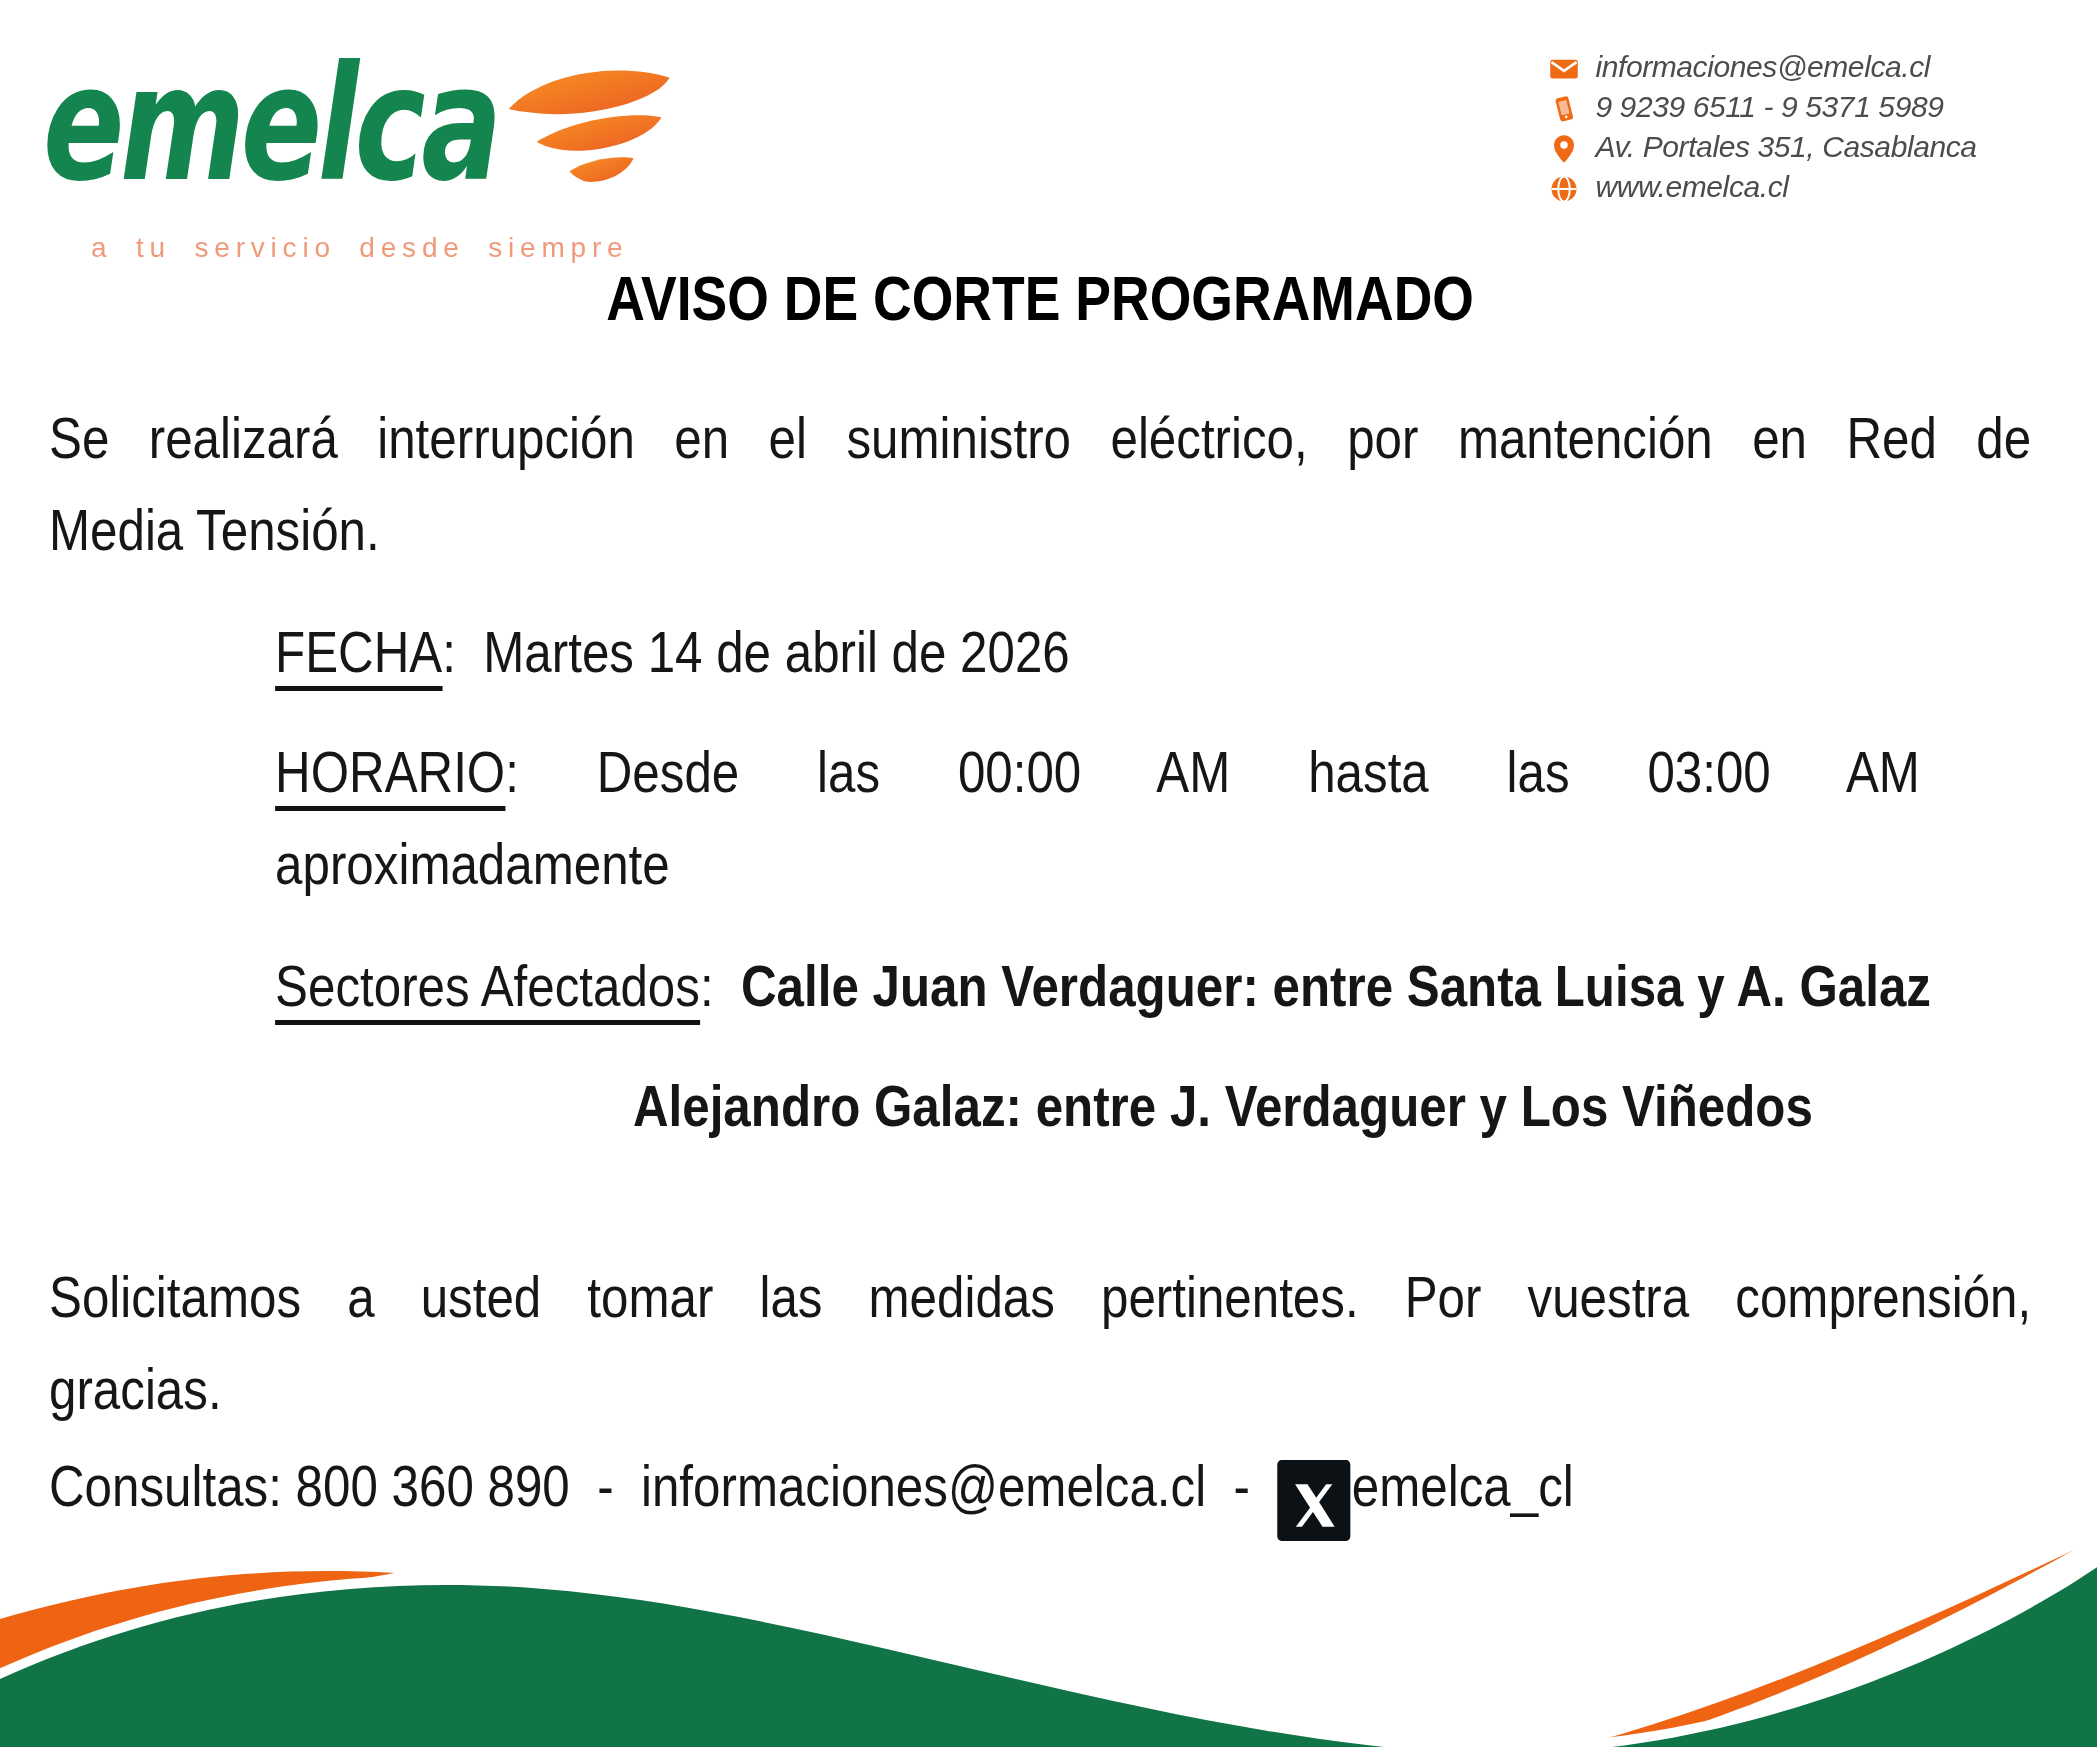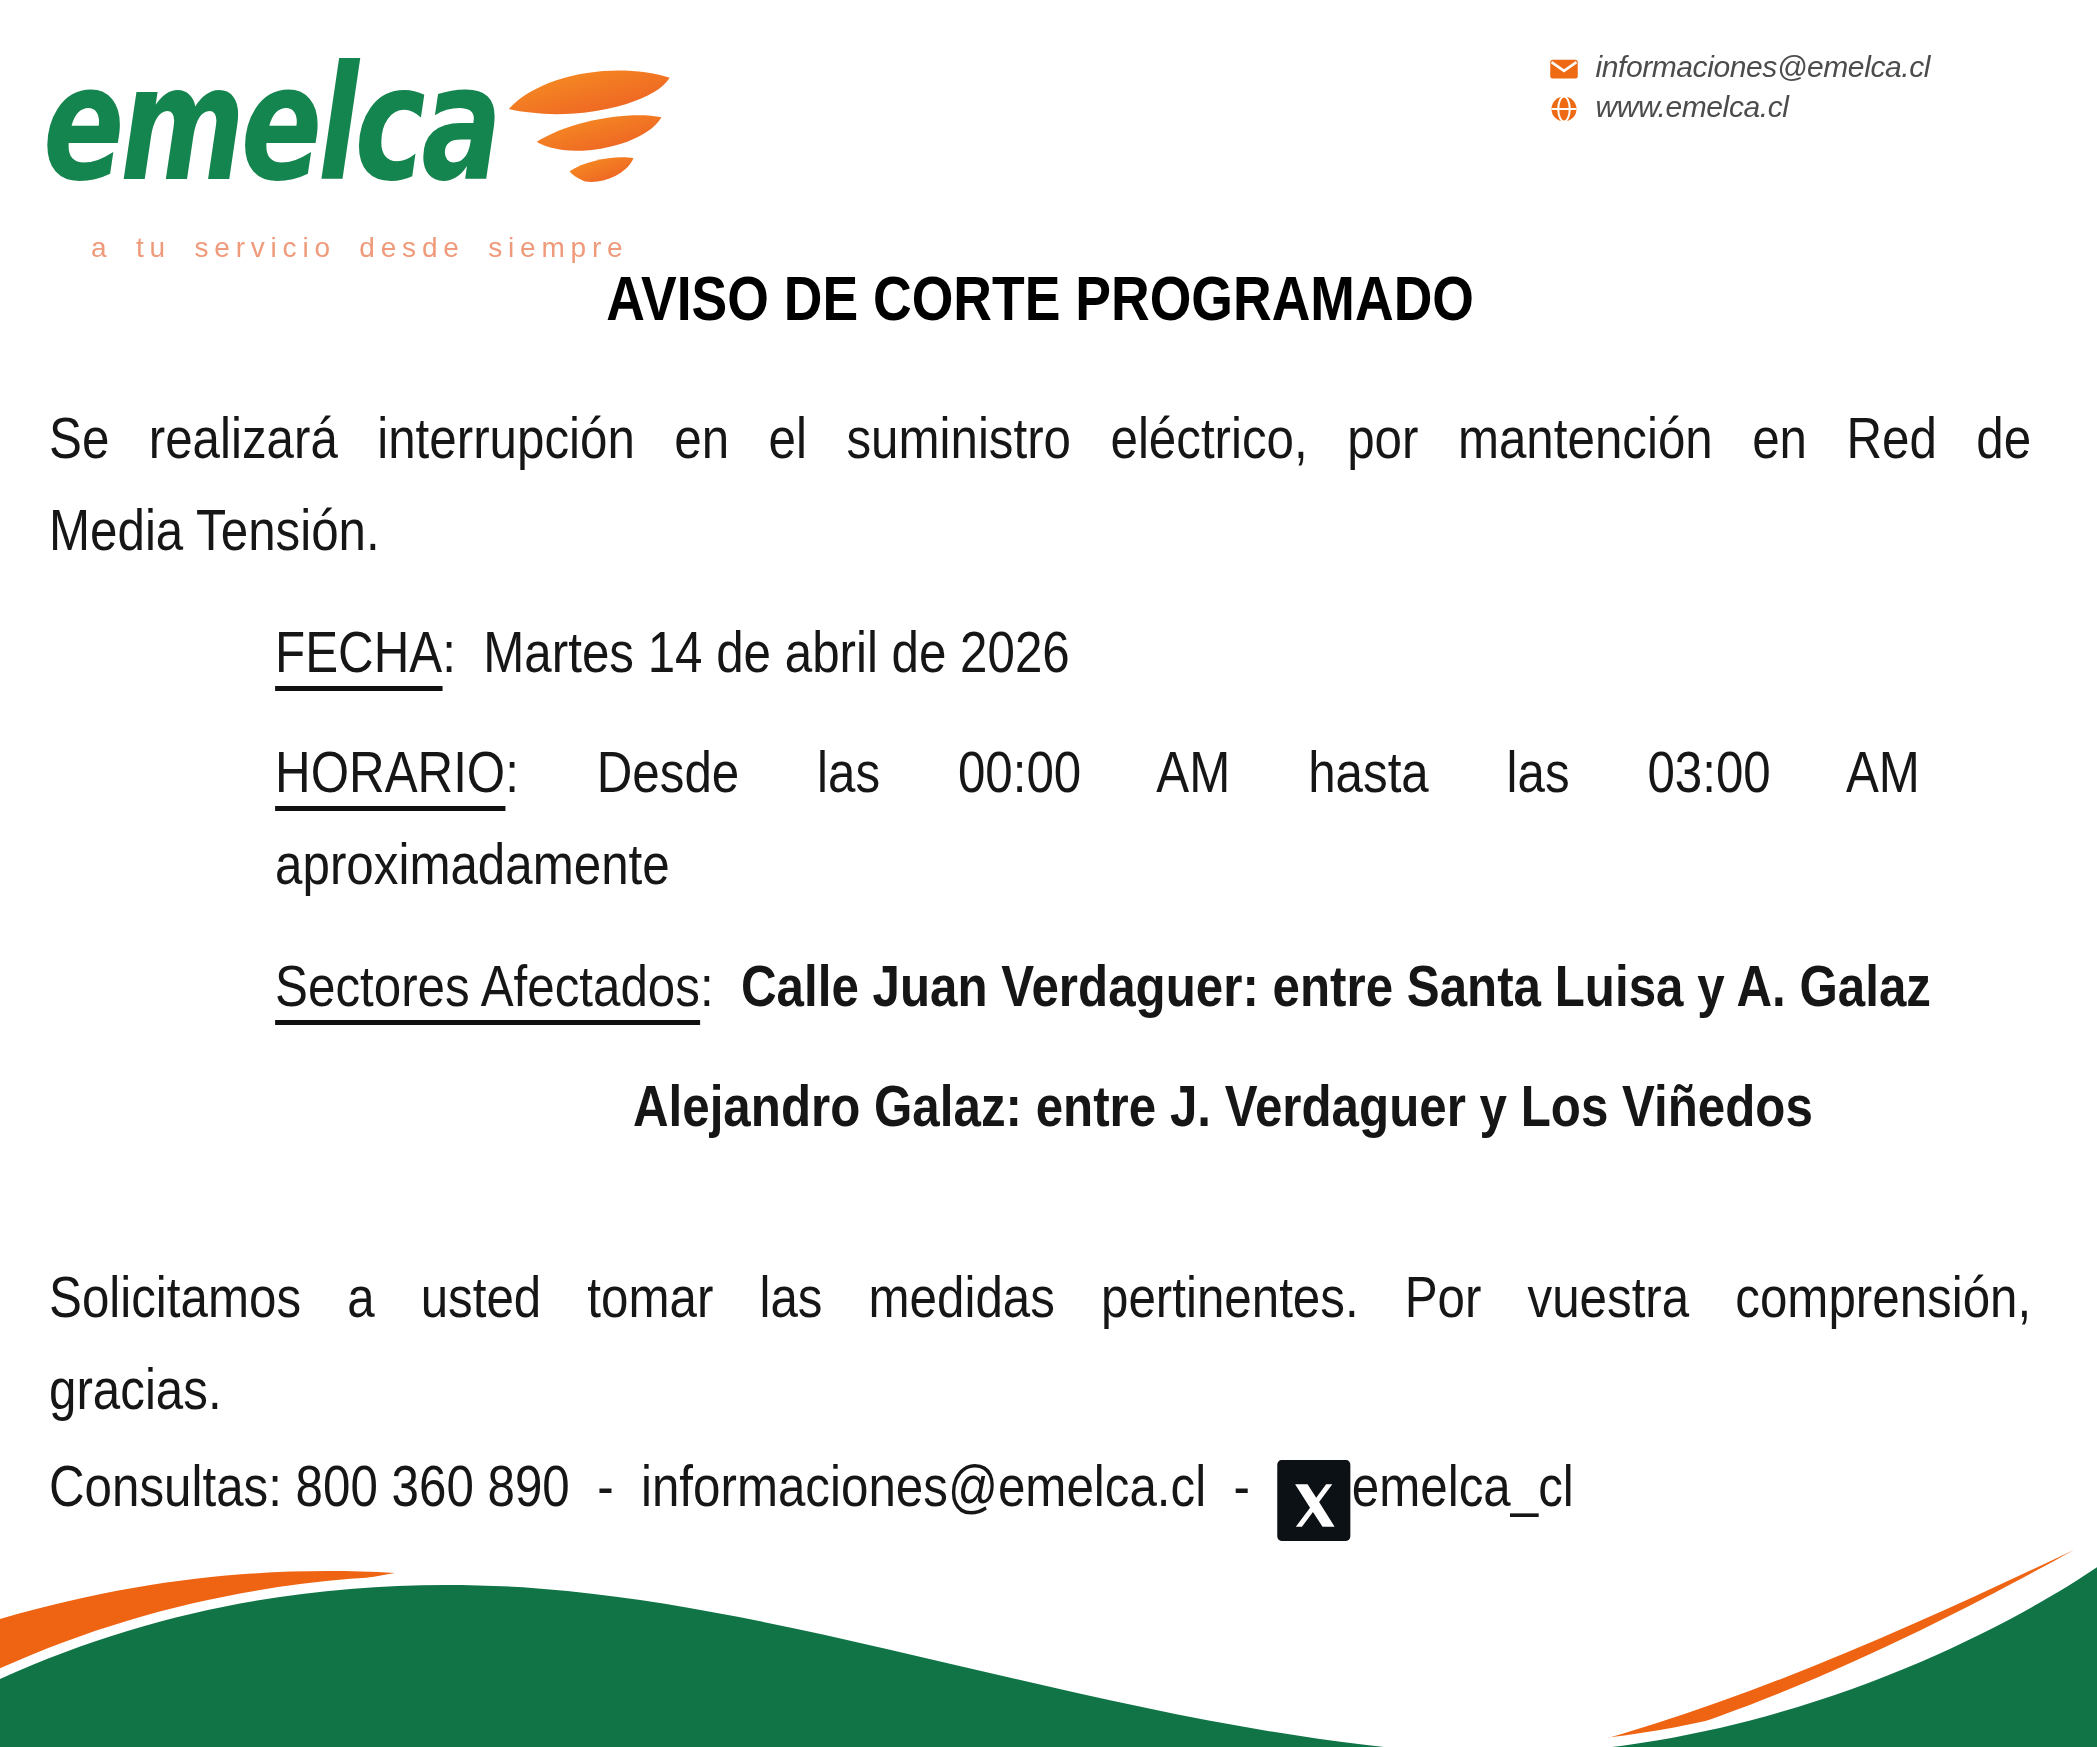"9 9239 6511 - 9" div.contact-row { html: none -> <div> <span> <svg> <g> <rect></rect> <rect></rect> <circle></circle> </g> </svg> </span> <span>9 9239 6511 - 9 5371 5989</span> </div> }
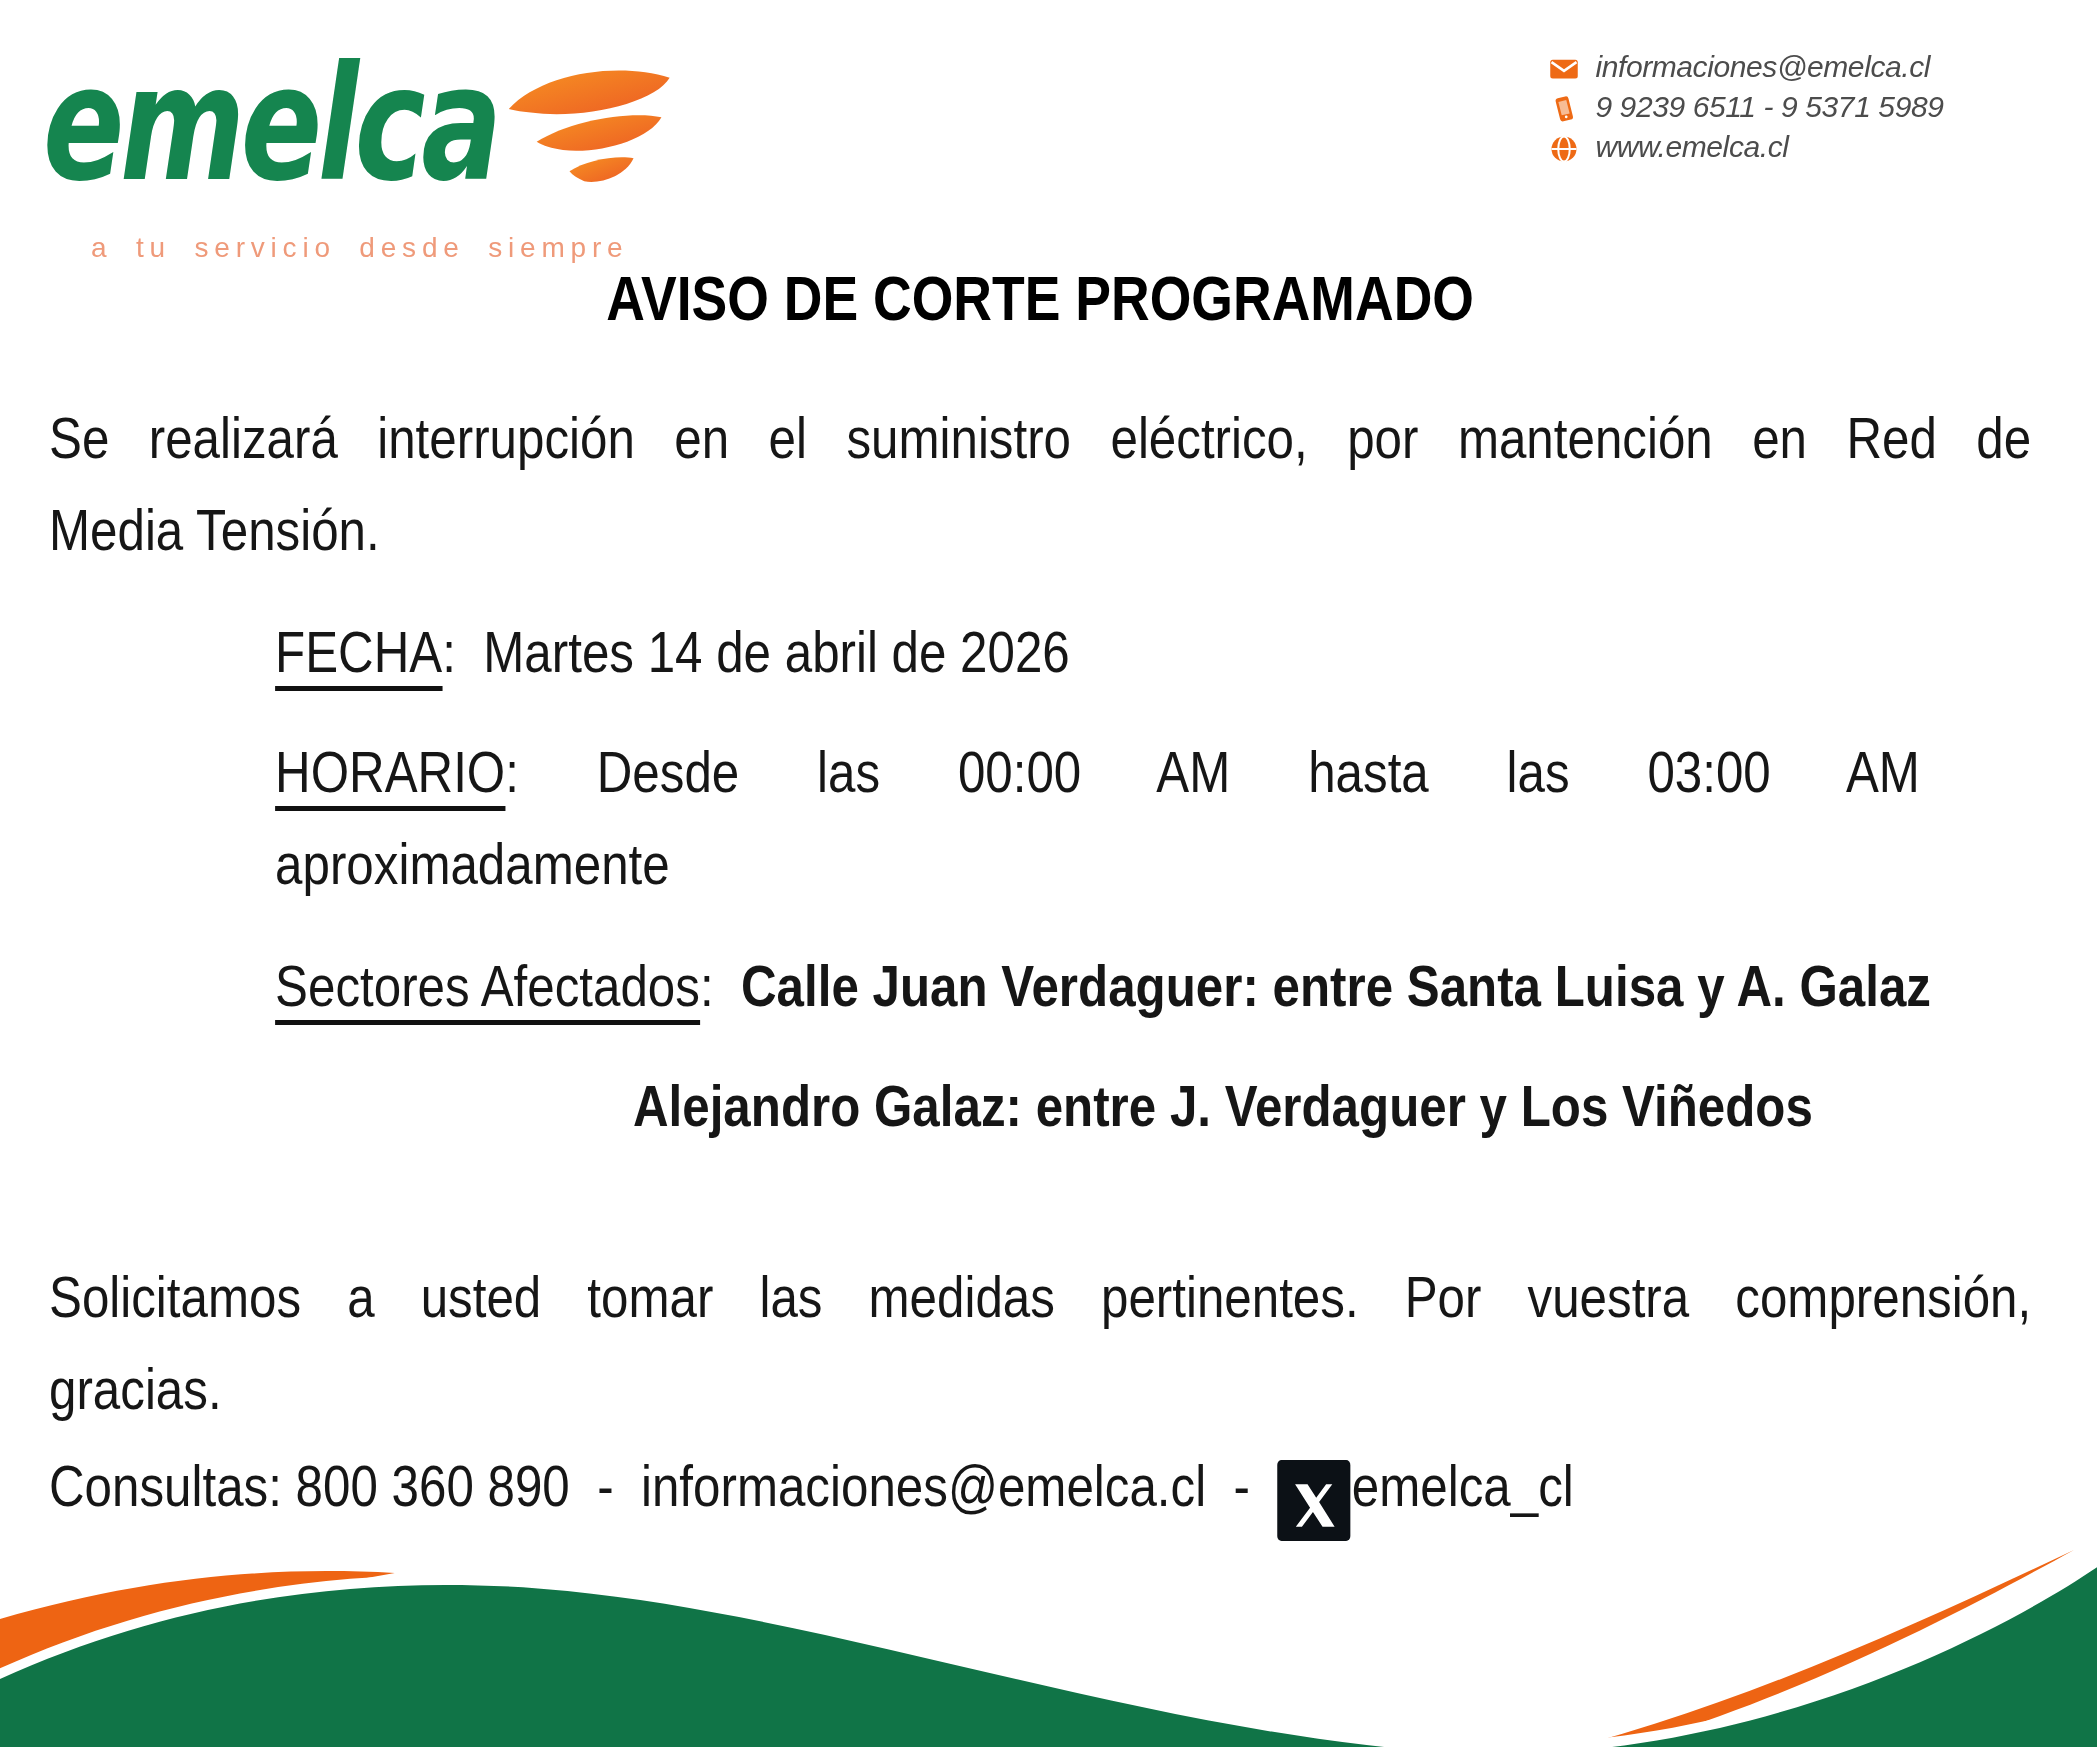"Av. Portales 351, Casablanca" div.contact-row { html: none -> <div> <span> <svg> <path></path> <circle></circle> </svg> </span> <span>Av. Portales 351, Casablanca</span> </div> }
